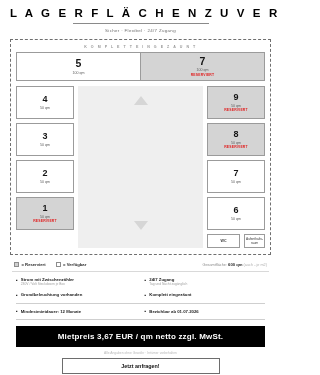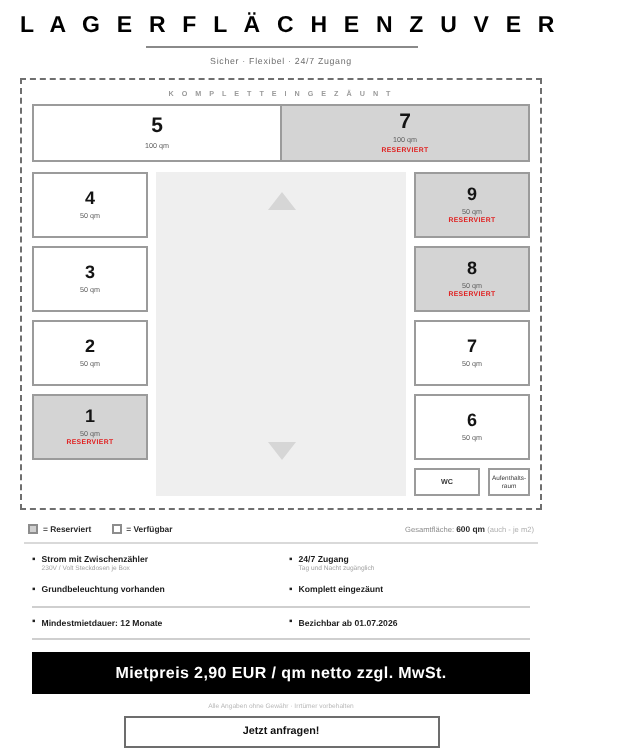"Mietpreis 2,90 EUR / qm" div.price { text: 2,90 -> 3,67 }
